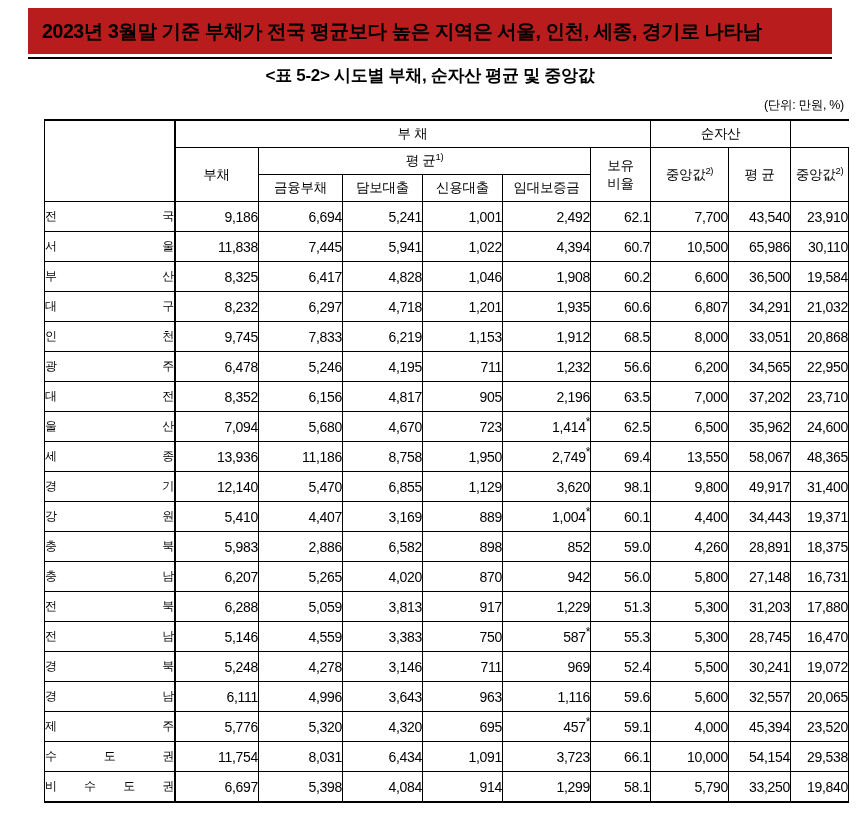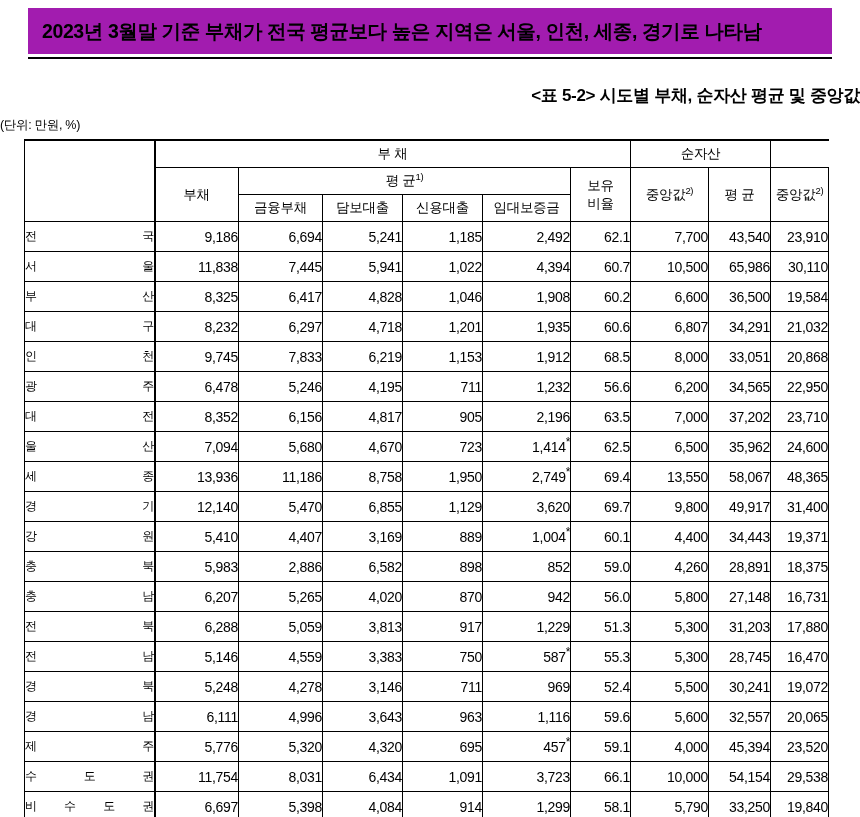"2023년 3월말 기준 부채가 전국" .banner { background: #a21caf -> #b91c1c }
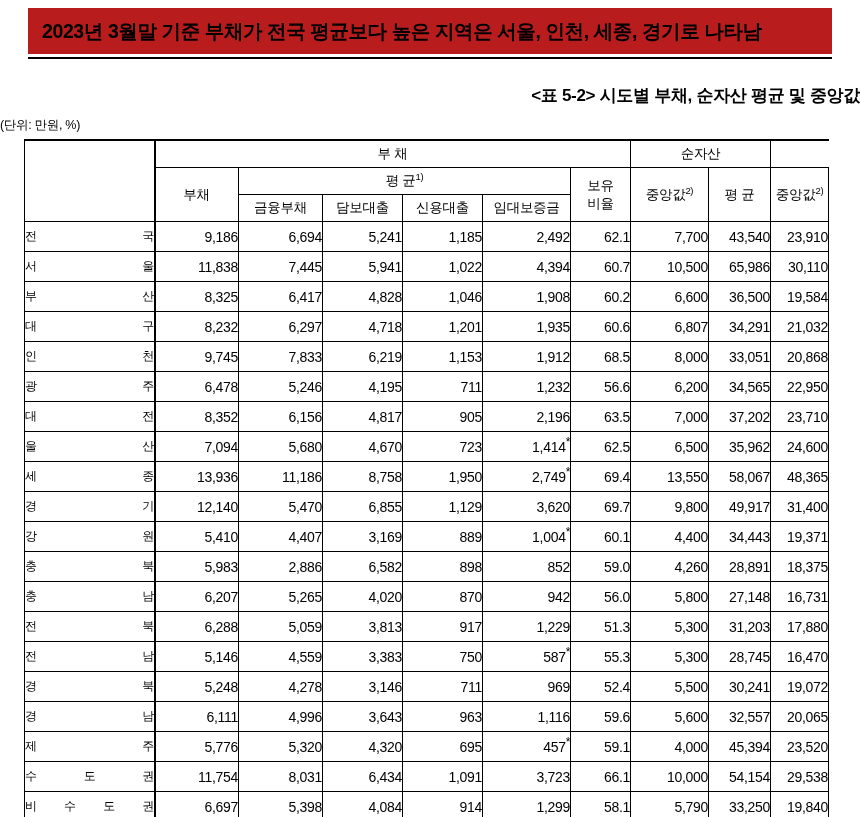"<표 5-2> 시도별 부채, 순자산" .caption { margin-top: 25px -> 5px; text-align: right -> center }
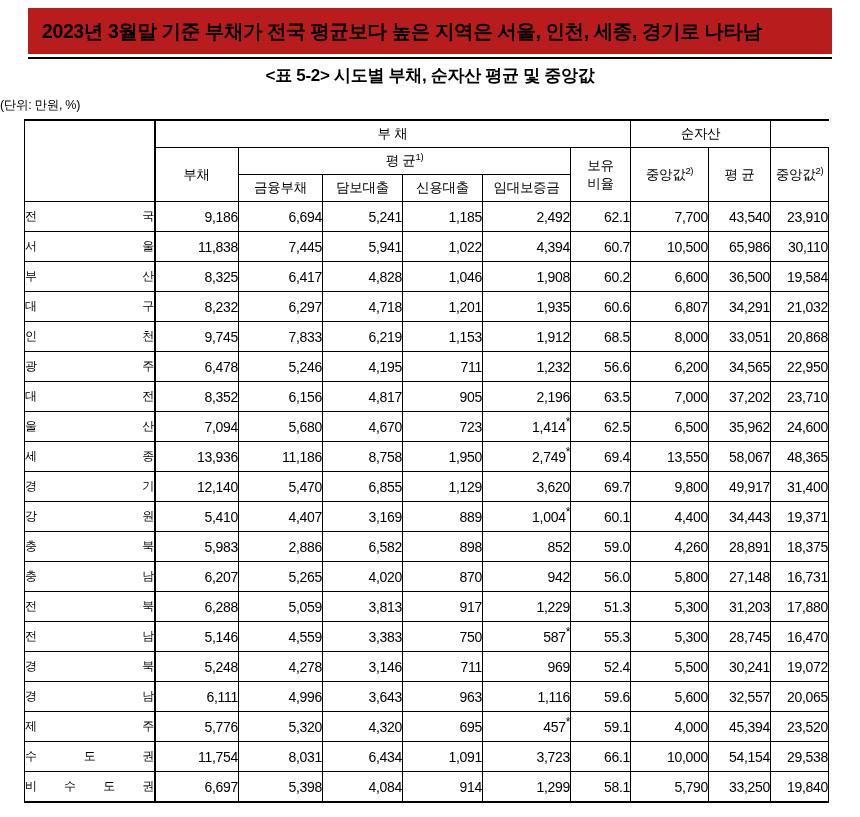"(단위: 만원, %)" .unit { margin: 10px 44px 5px 0 -> 10px 16px 5px 0; text-align: left -> right }
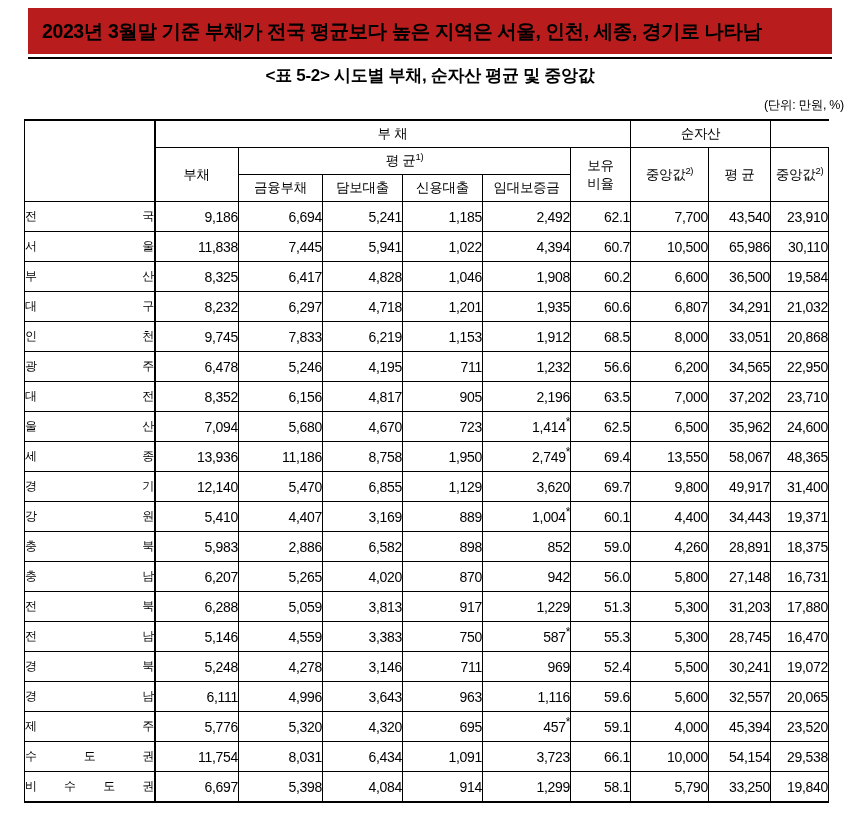"부 채" .table-wrap { padding: 0 24px -> 0 44px }
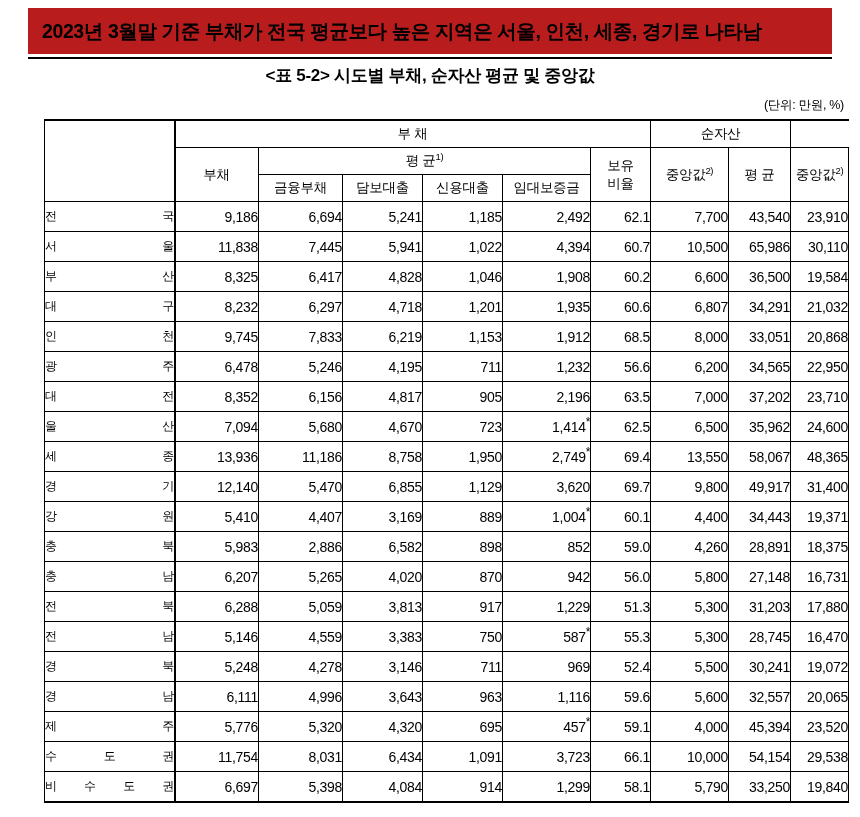"1,185" td.num { text: 1,185 -> 1,001 }
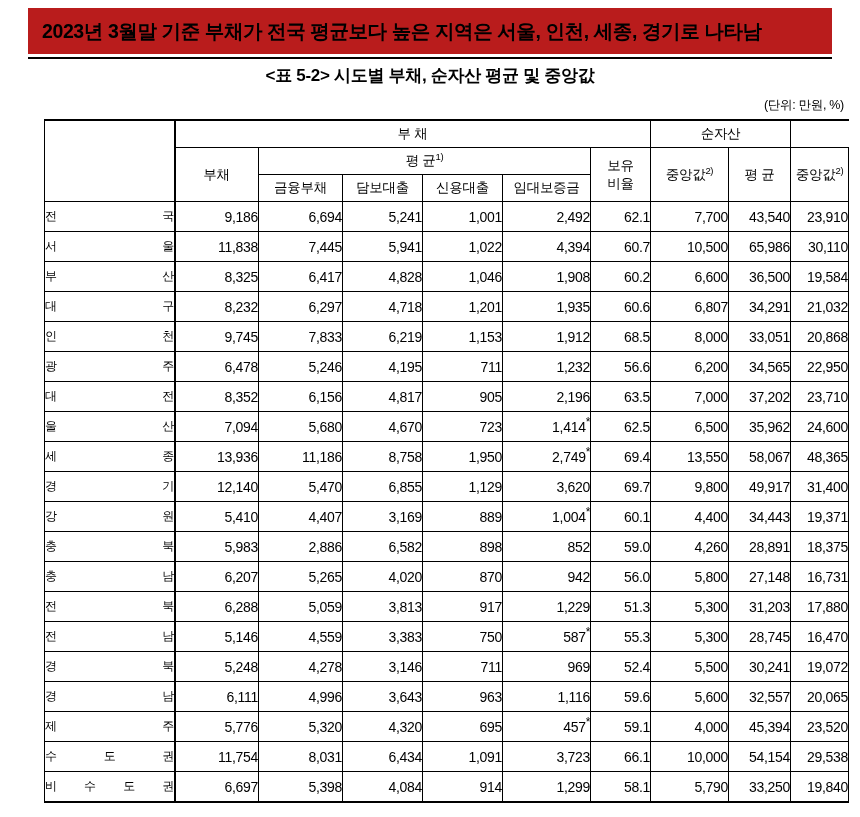"69.7" td.num { text: 69.7 -> 98.1 }
